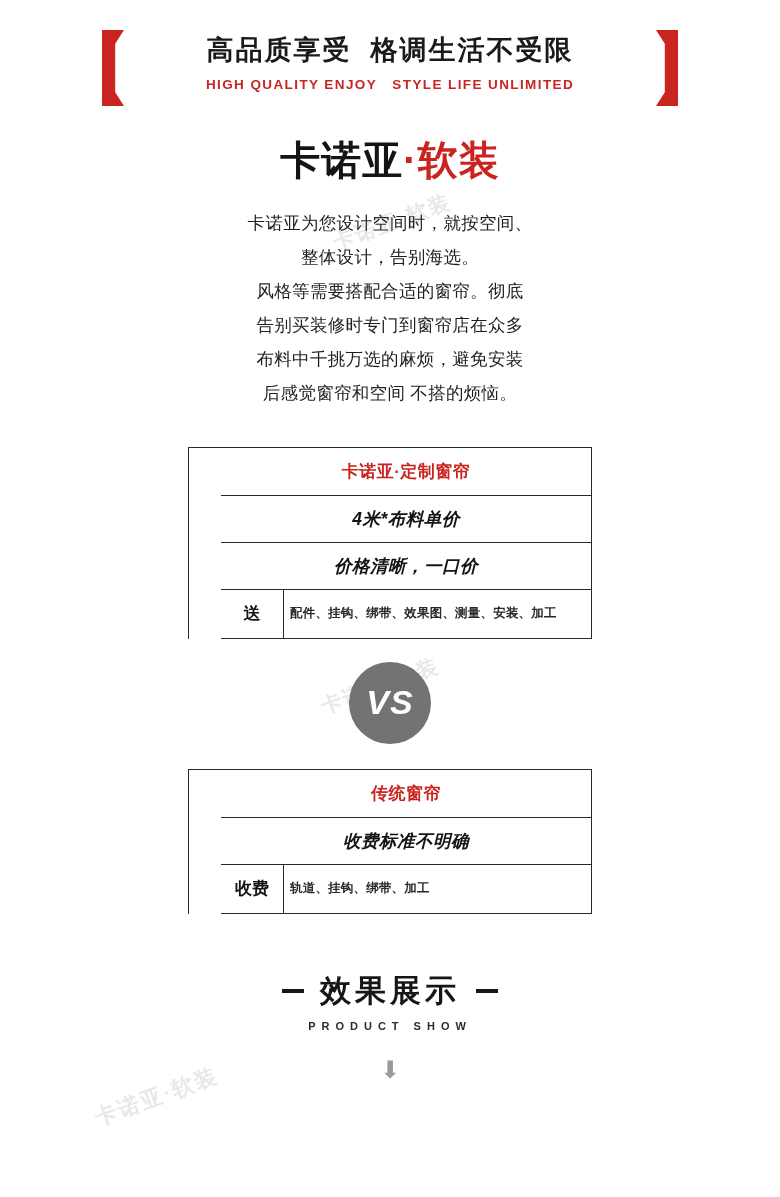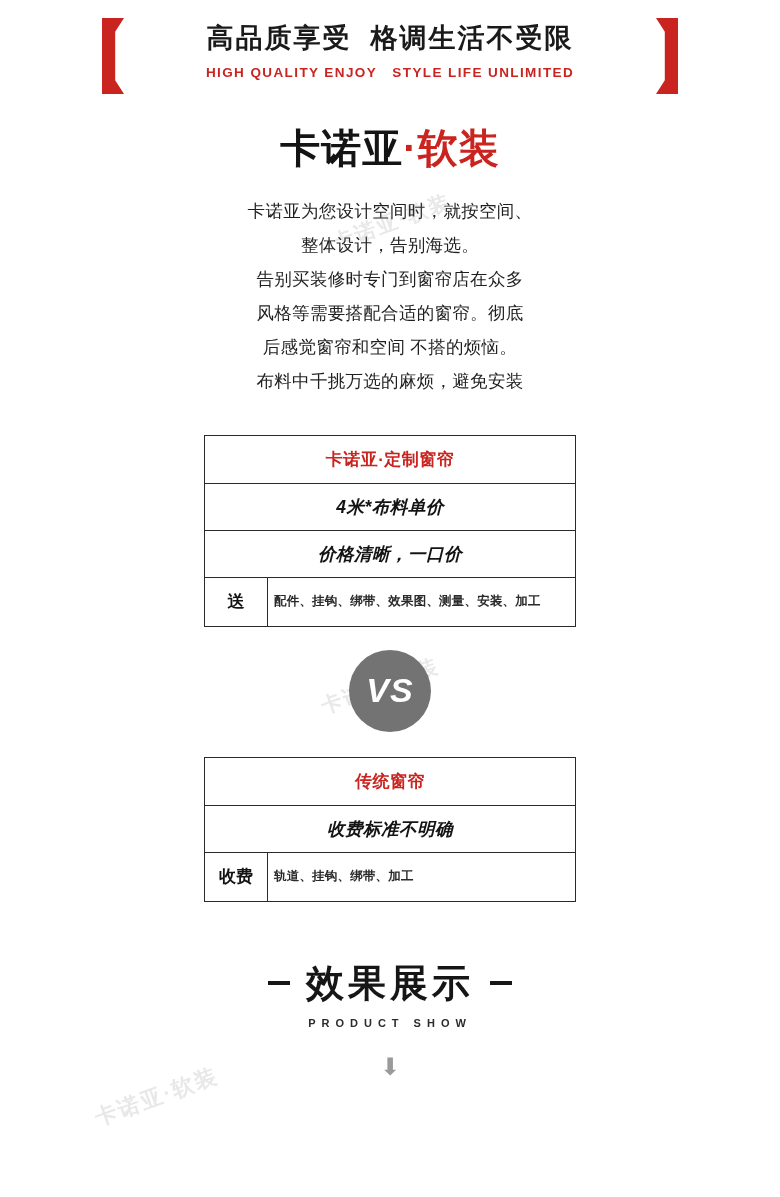"高品质享受 格调生活不受限" .header { padding-top: 16px -> 28px }
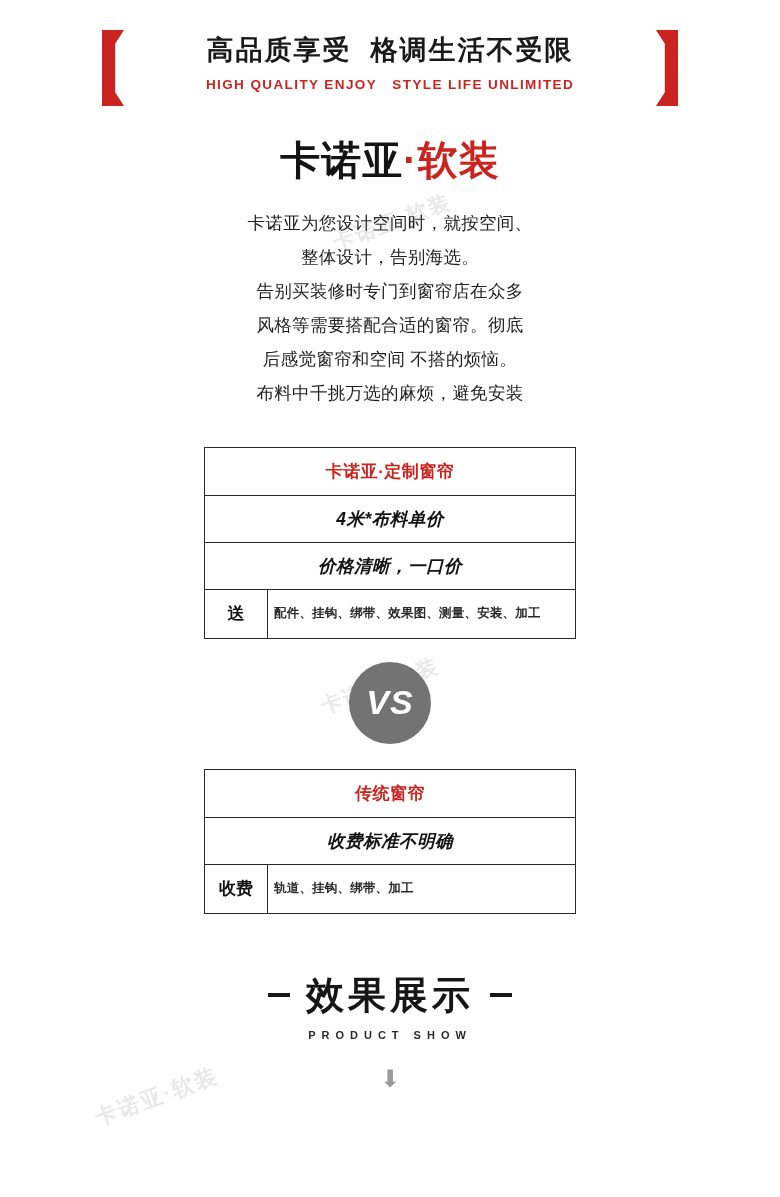"告别买装修时专门到窗帘店在众多" div { order: before "风格等需要搭配合适的窗帘。彻底" -> after "风格等需要搭配合适的窗帘。彻底" }
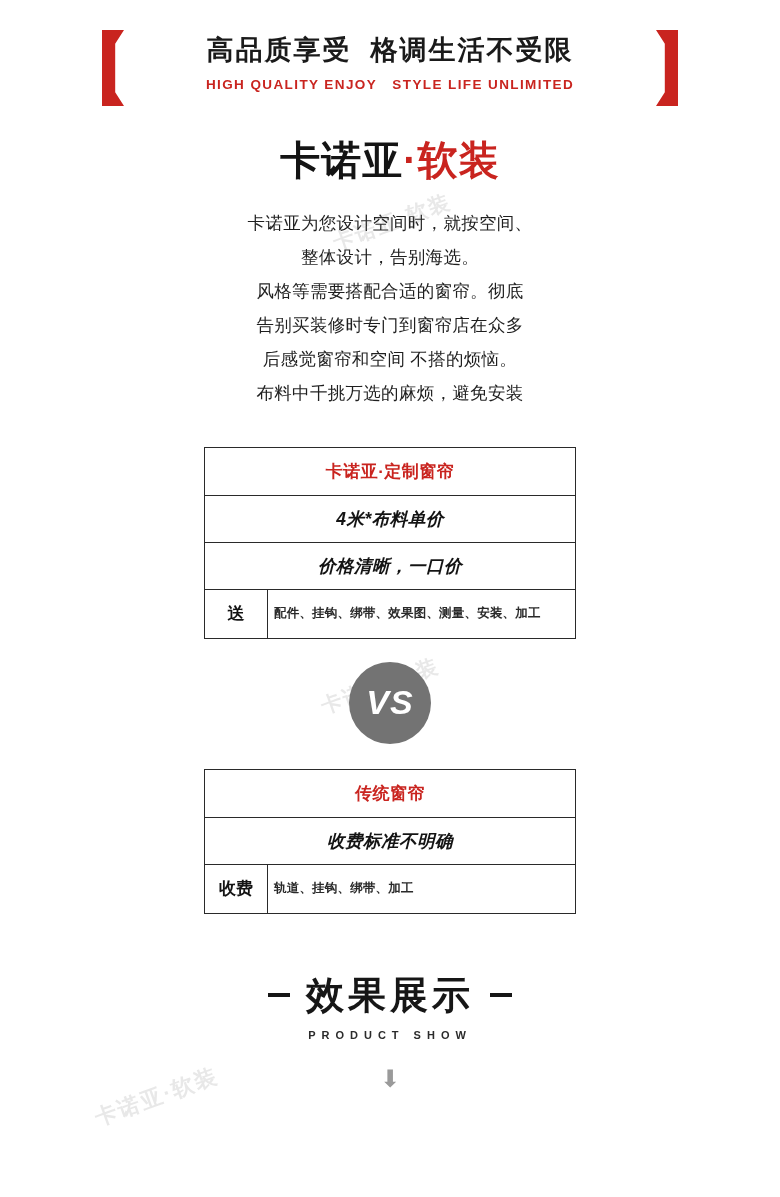"后感觉窗帘和空间 不搭的烦恼。" div { order: before "布料中千挑万选的麻烦，避免安装" -> after "布料中千挑万选的麻烦，避免安装" }
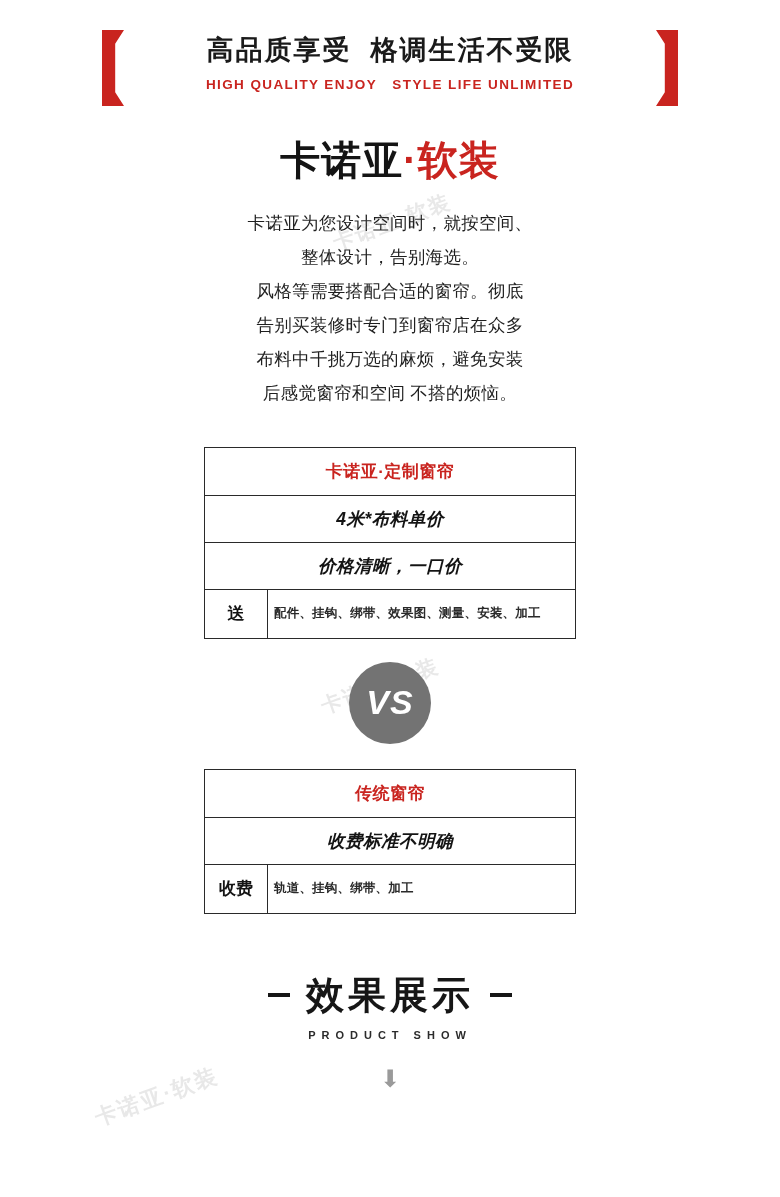"卡诺亚·定制窗帘" .table { padding-left: none -> 32px }
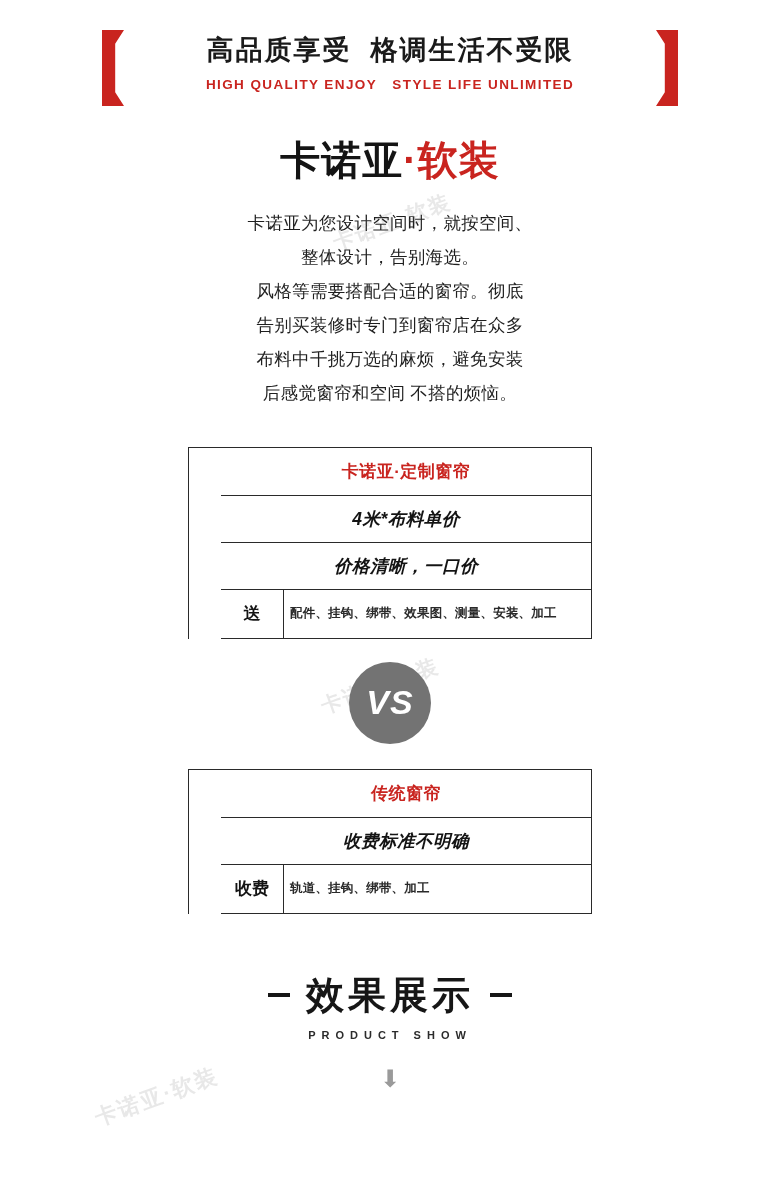"效果展示" .sf-title { font-size: 38px -> 31px }
